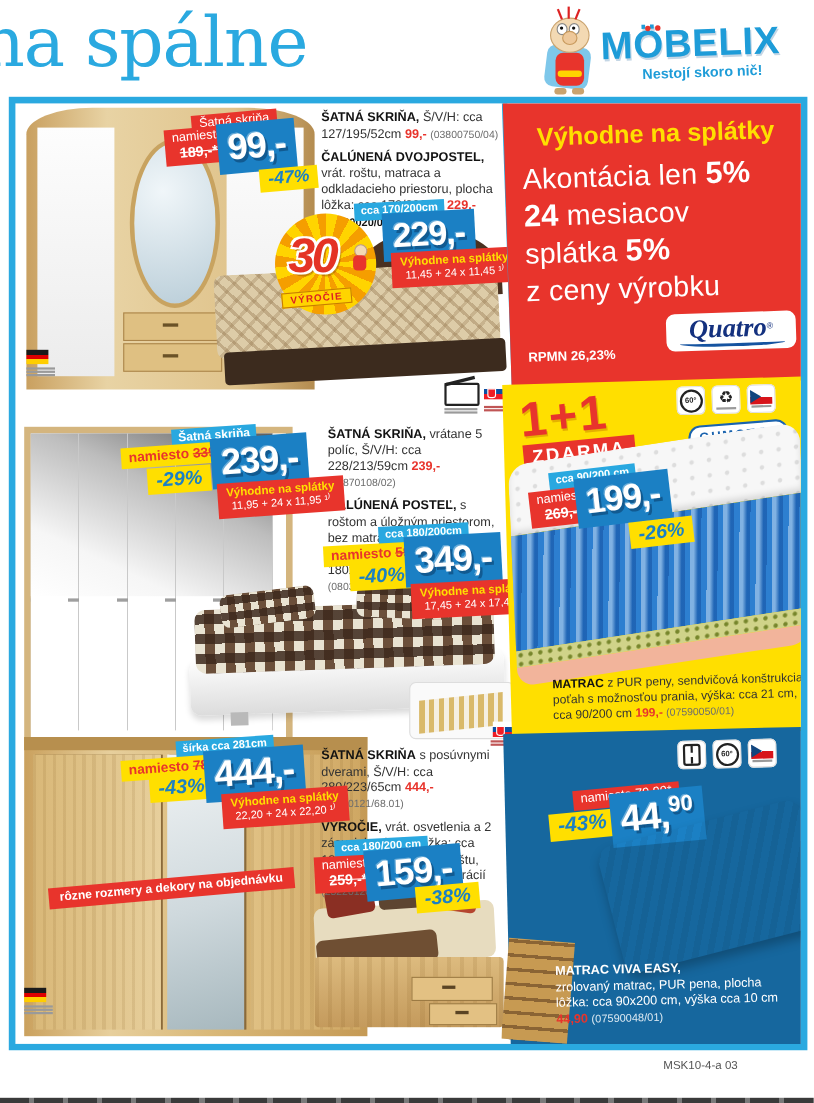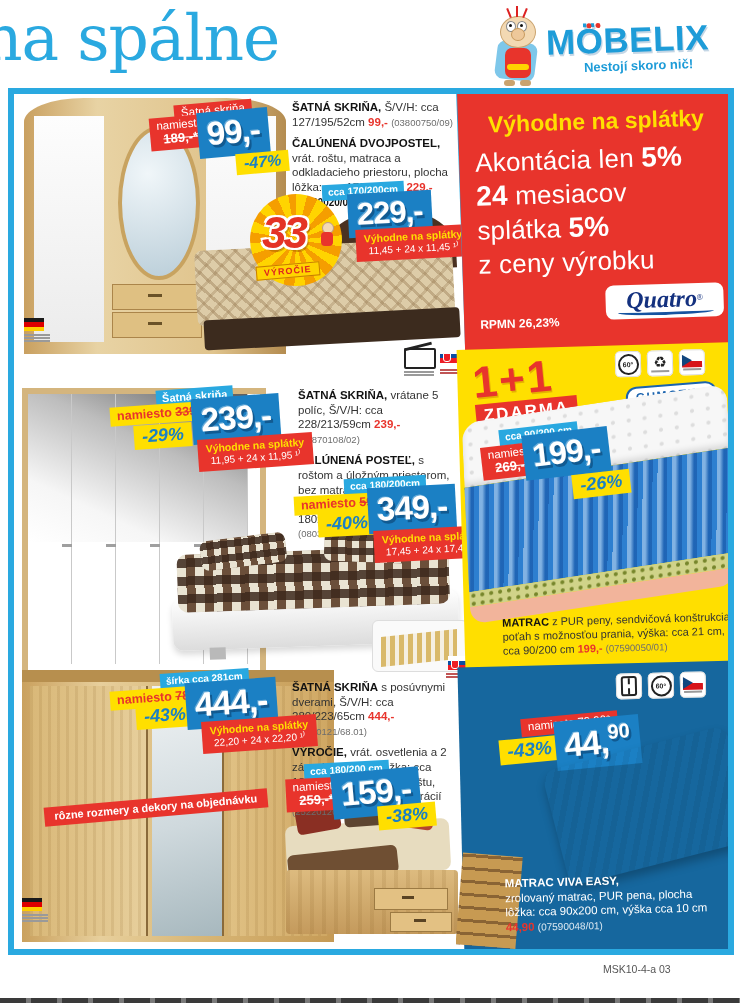"(03800750/09)" span.c { text: 03800750/09 -> 03800750/04 }
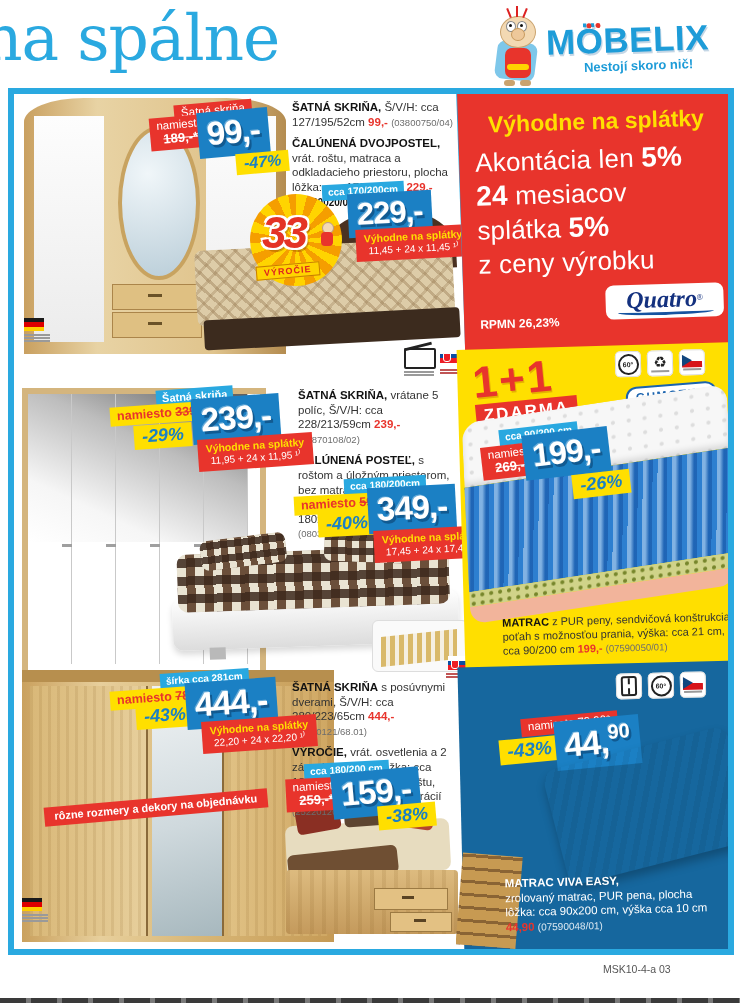"33" div.abs { text: 33 -> 30 }
